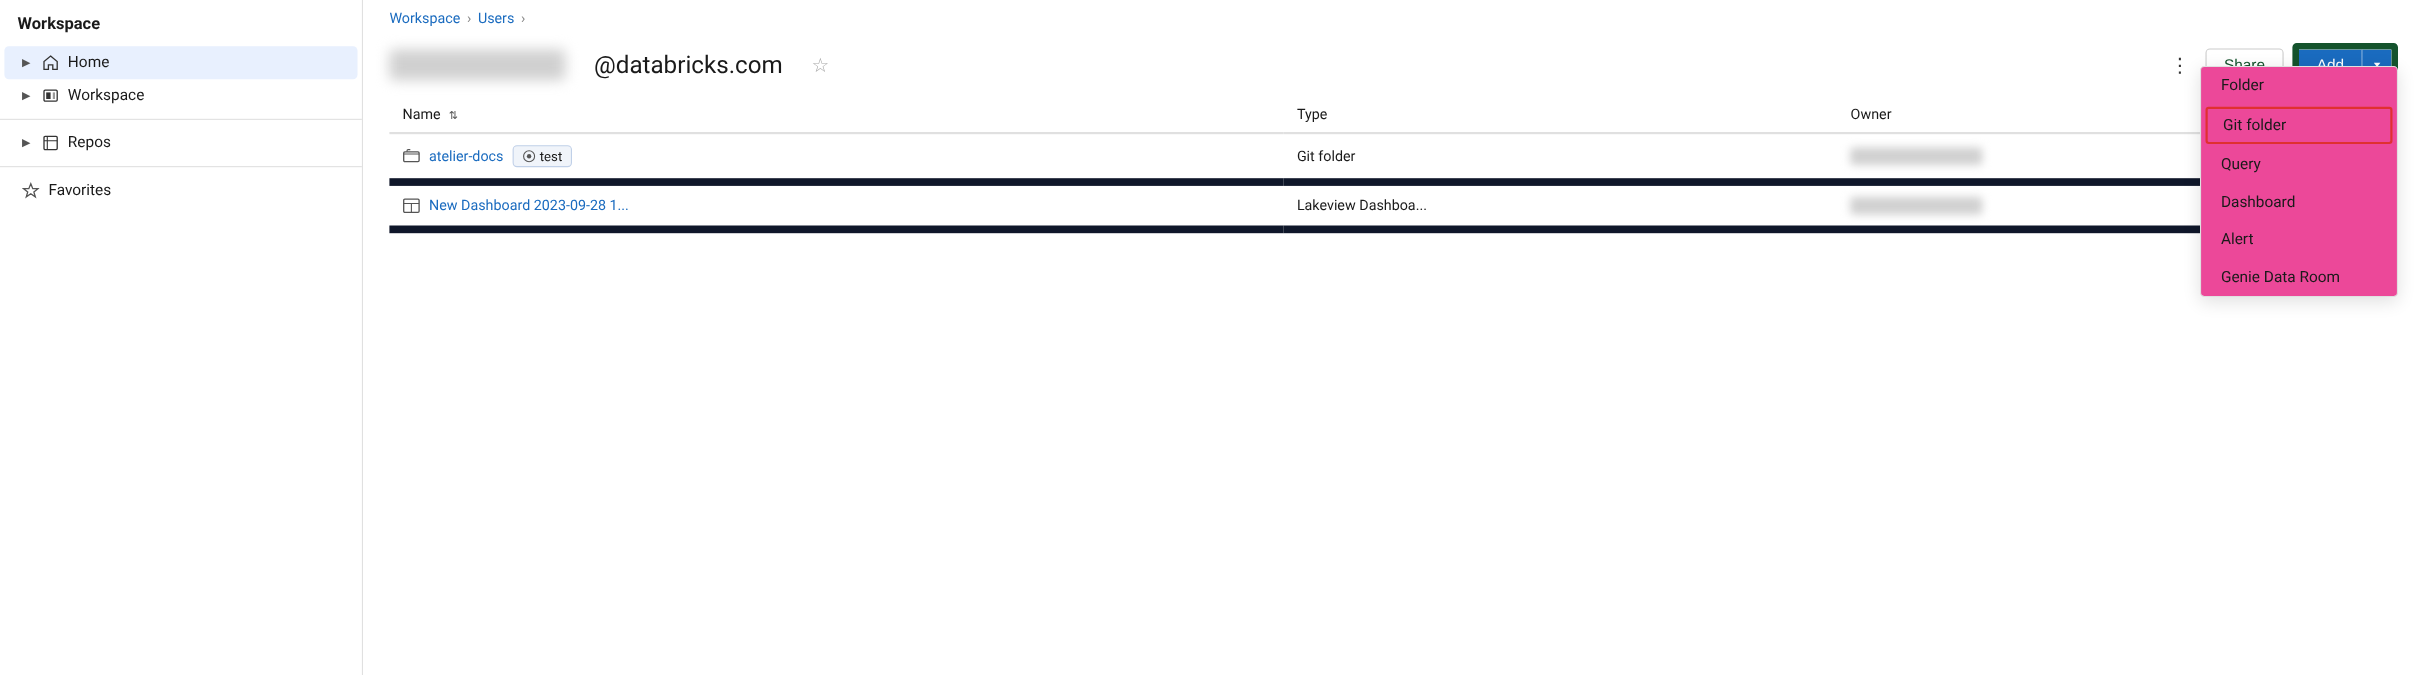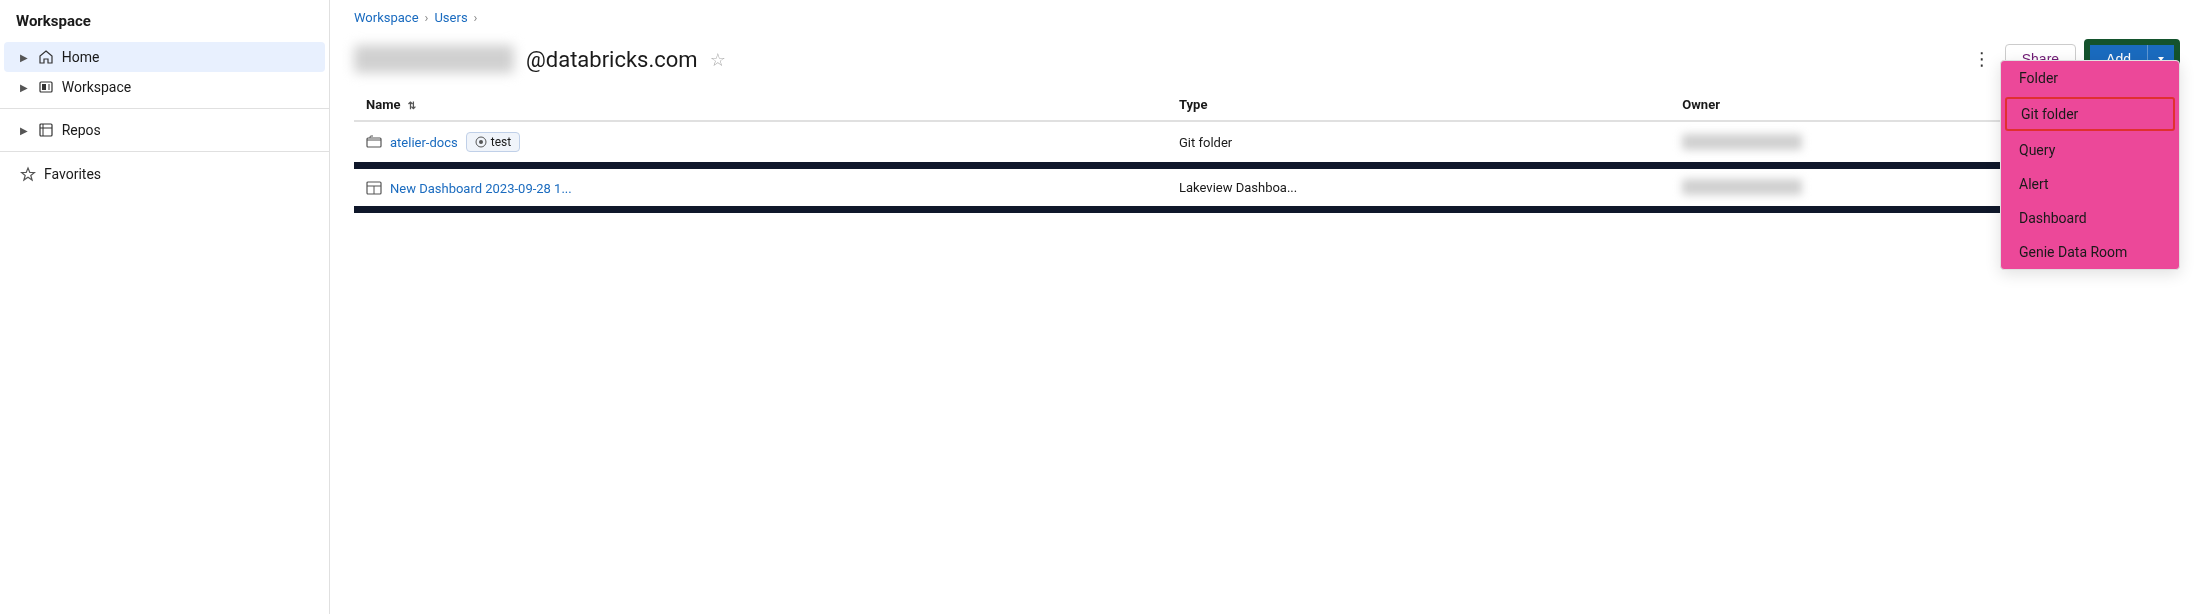"@databricks.com" .content-header { gap: 12px -> 26px }
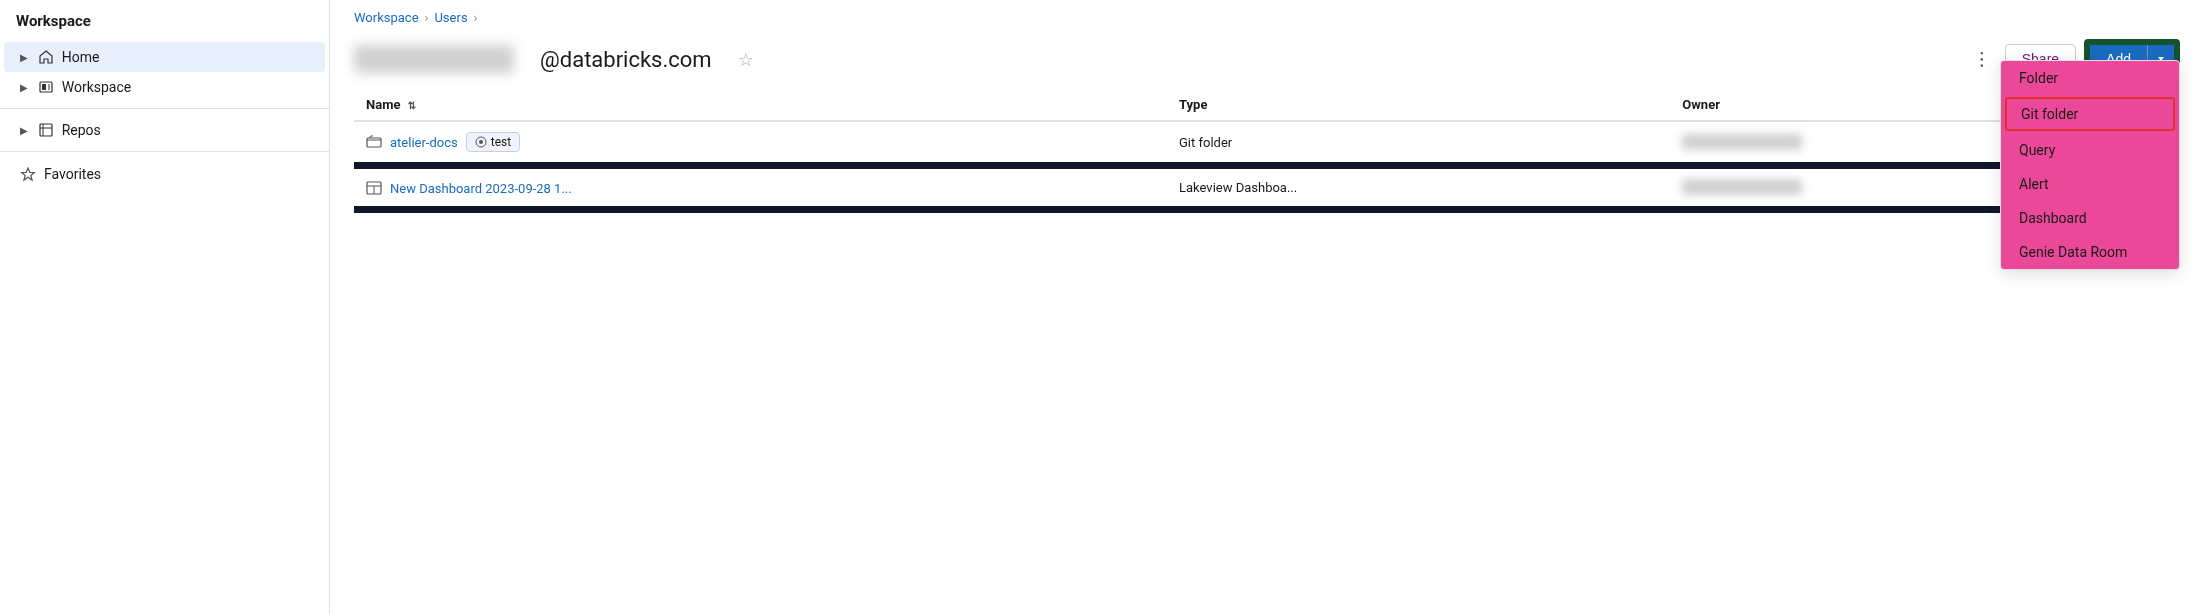"Share" .share-btn { color: #701a75 -> #14532d }
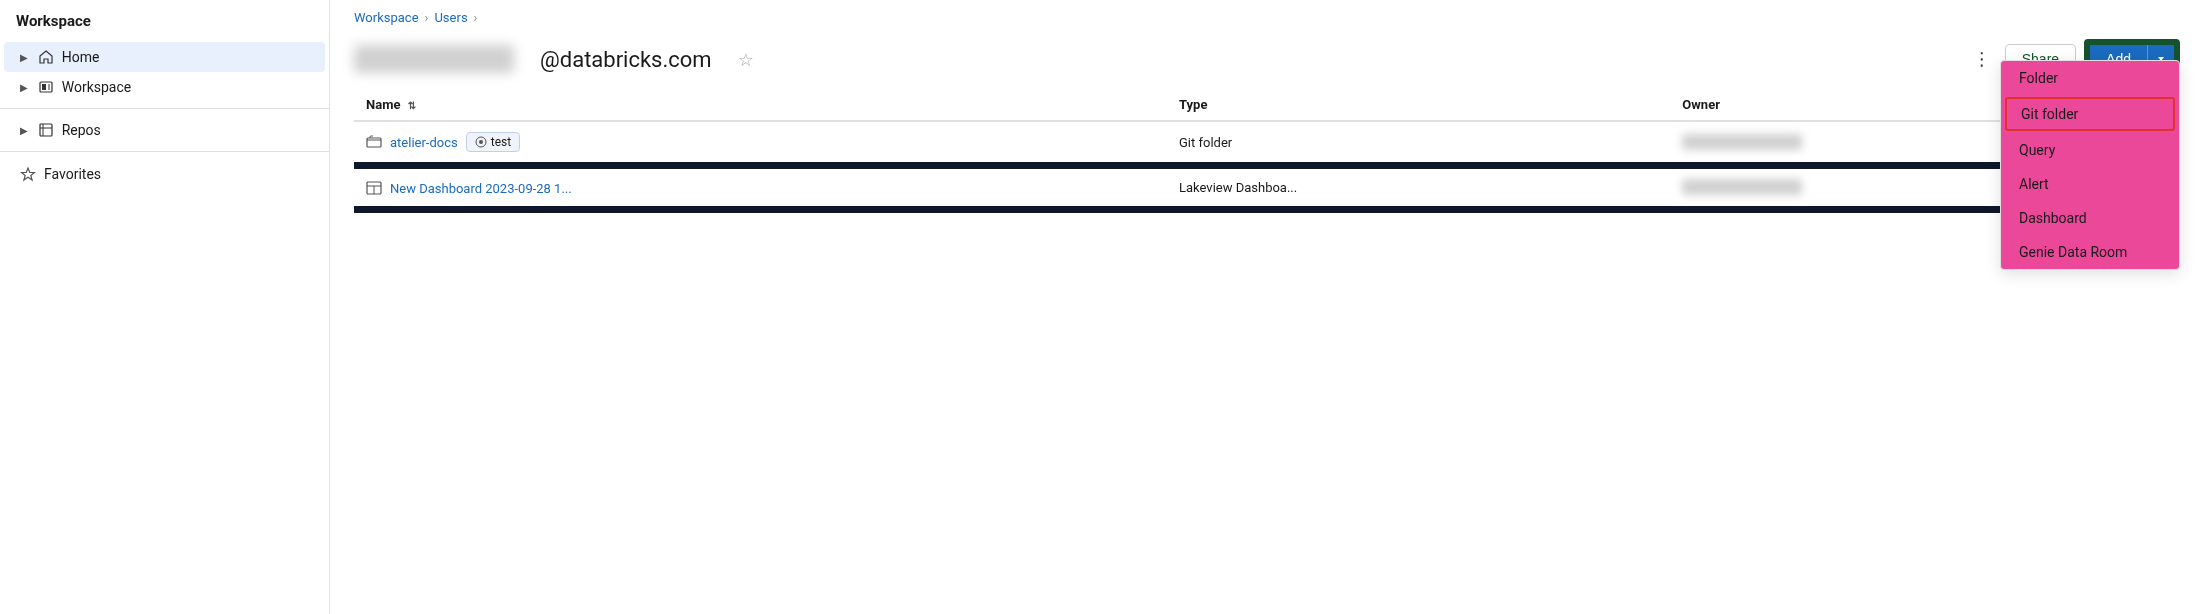"Name ⇅" .data-table th { font-weight: 700 -> 400 }
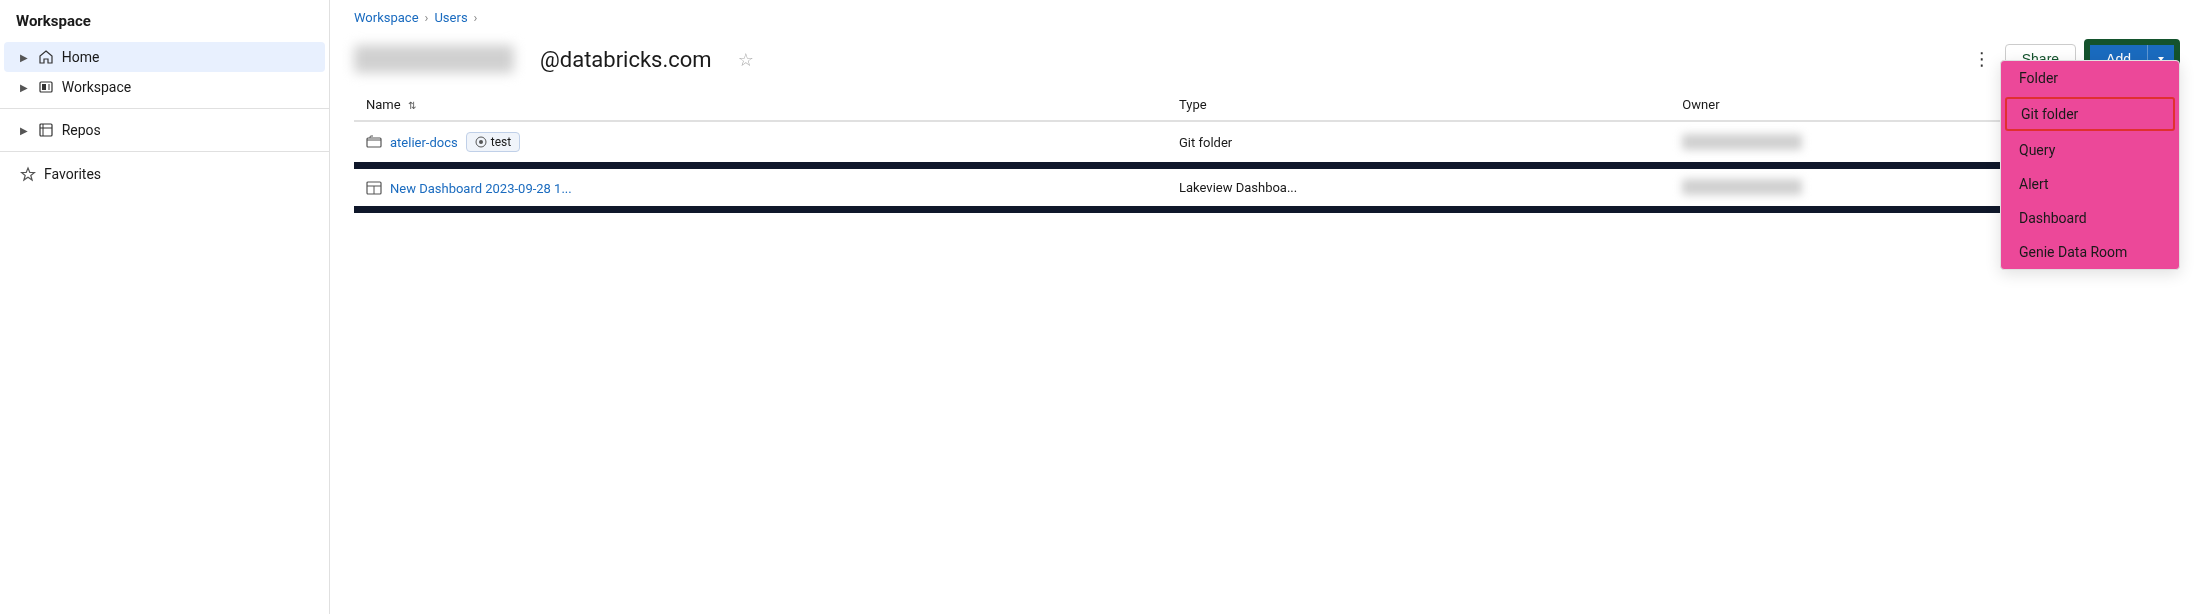"Alert" div.dropdown-item { order: before "Dashboard" -> after "Dashboard" }
